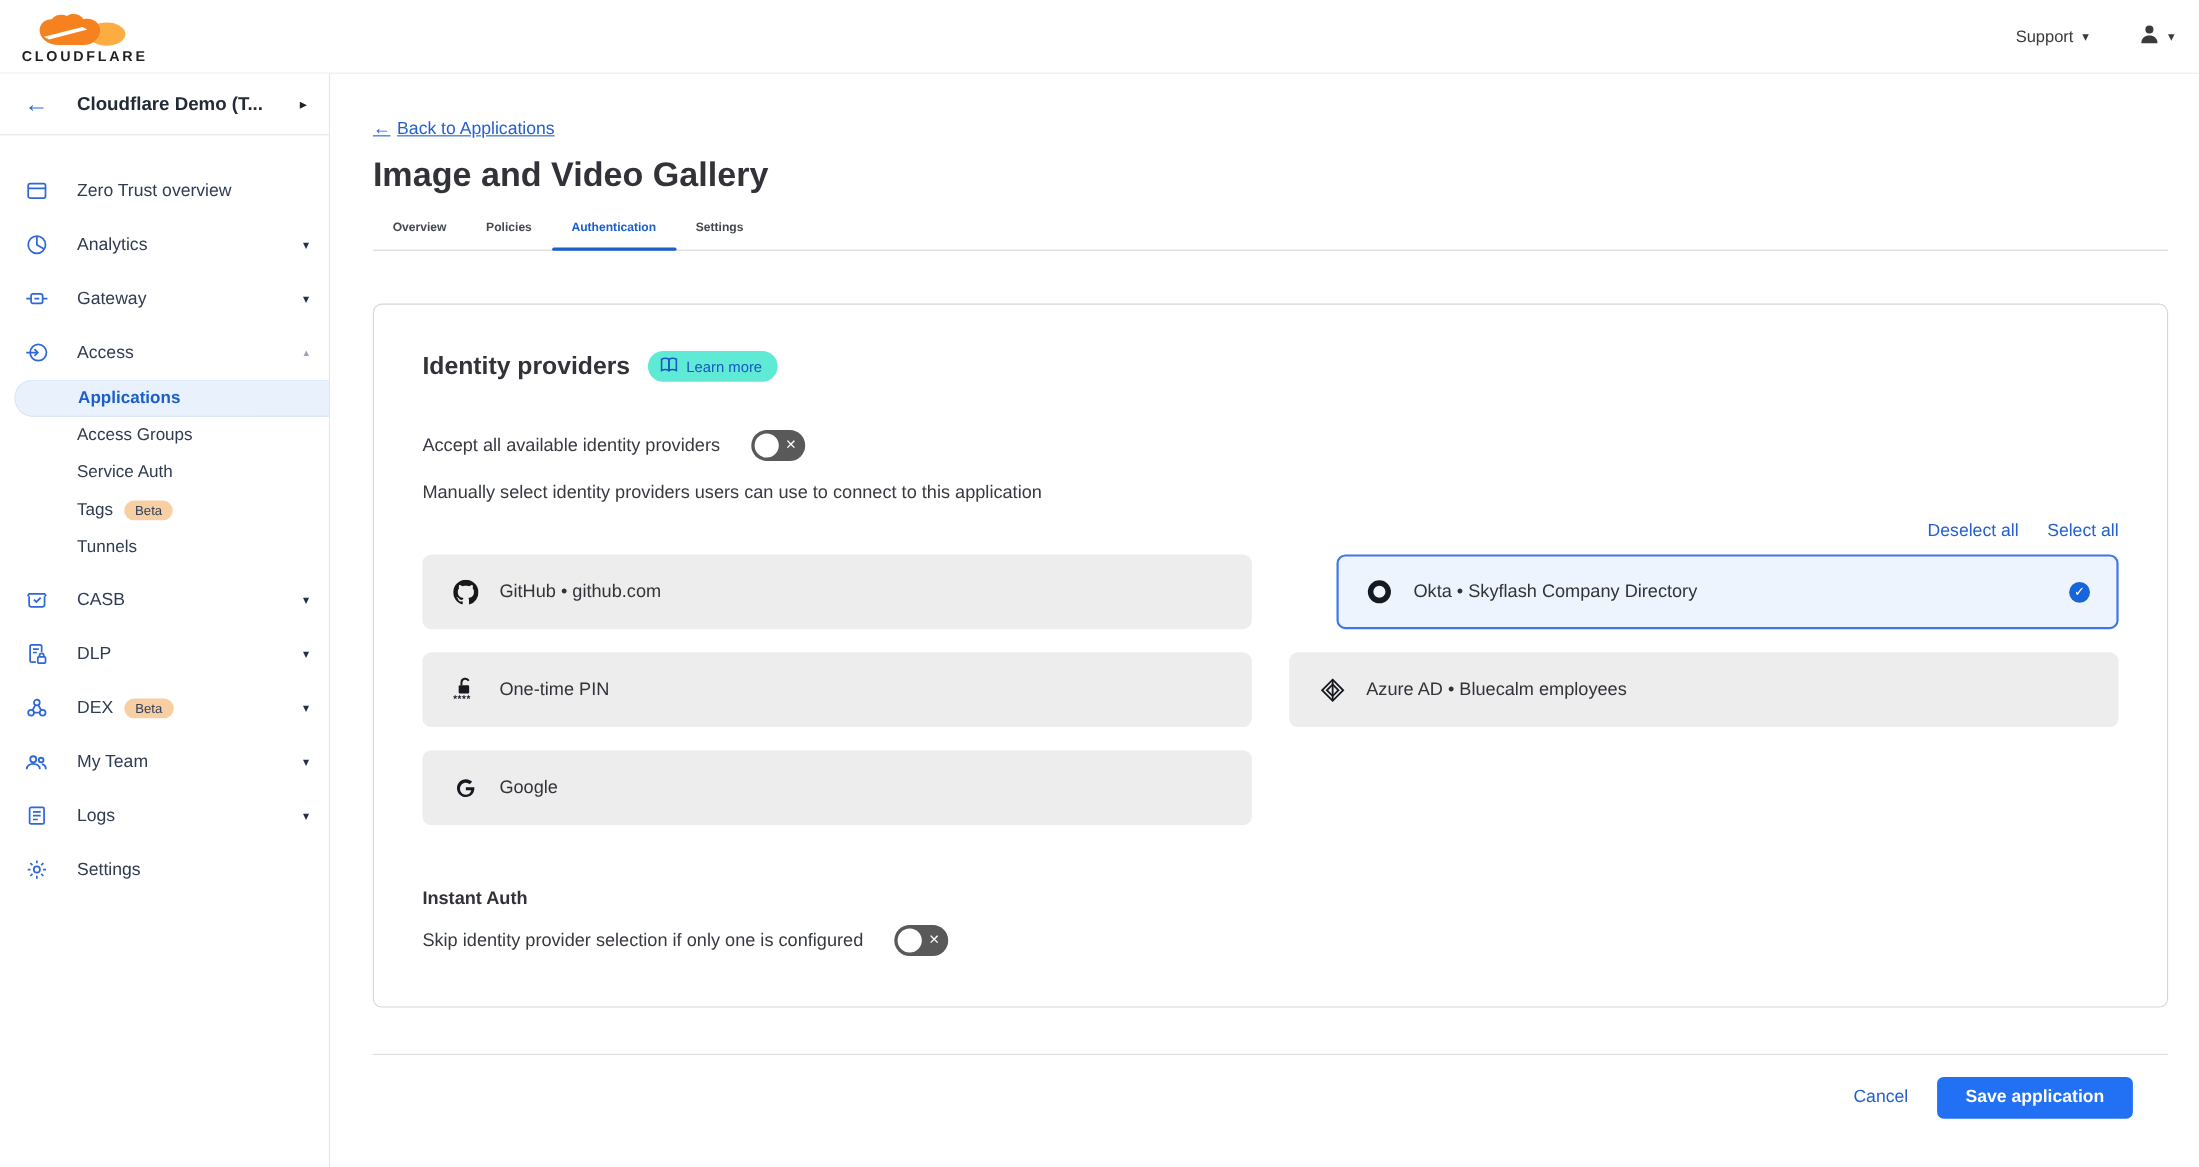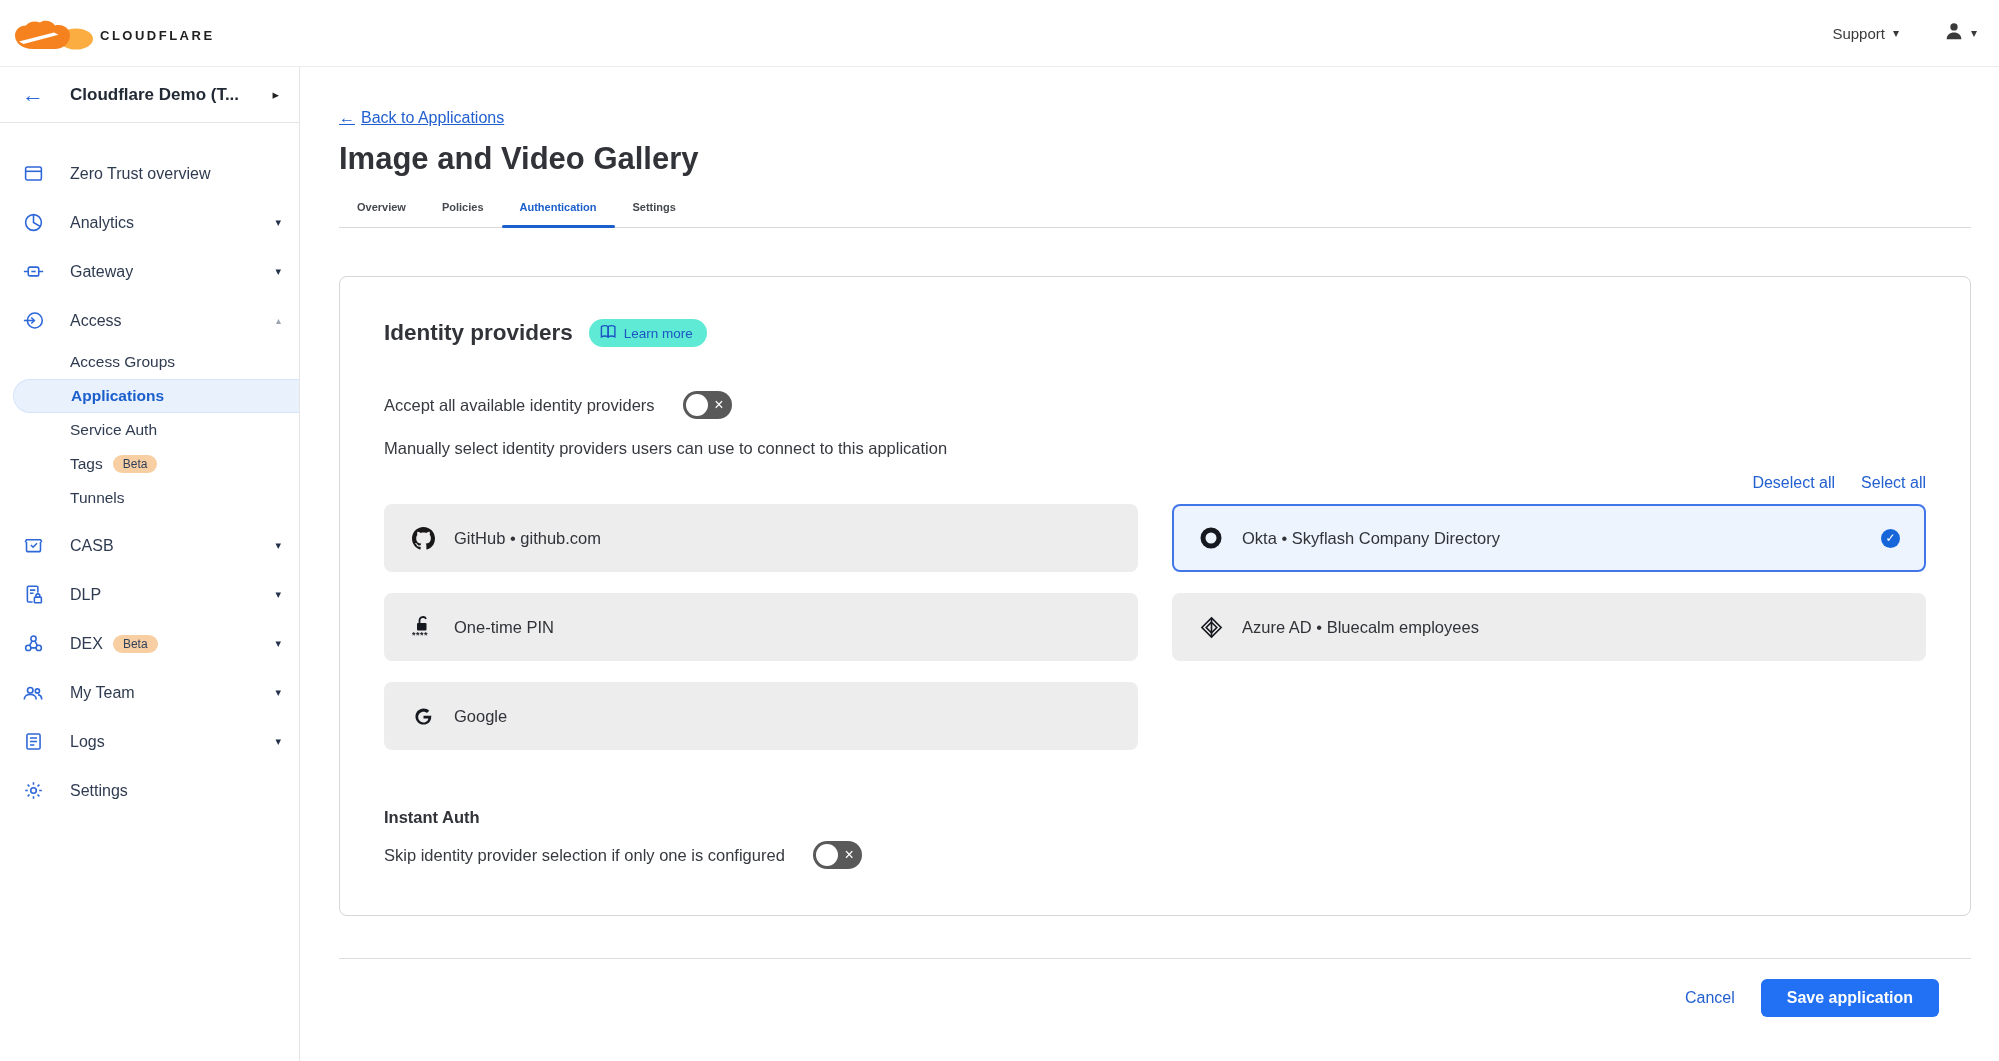"CLOUDFLARE" .logo { flex-direction: row -> column }
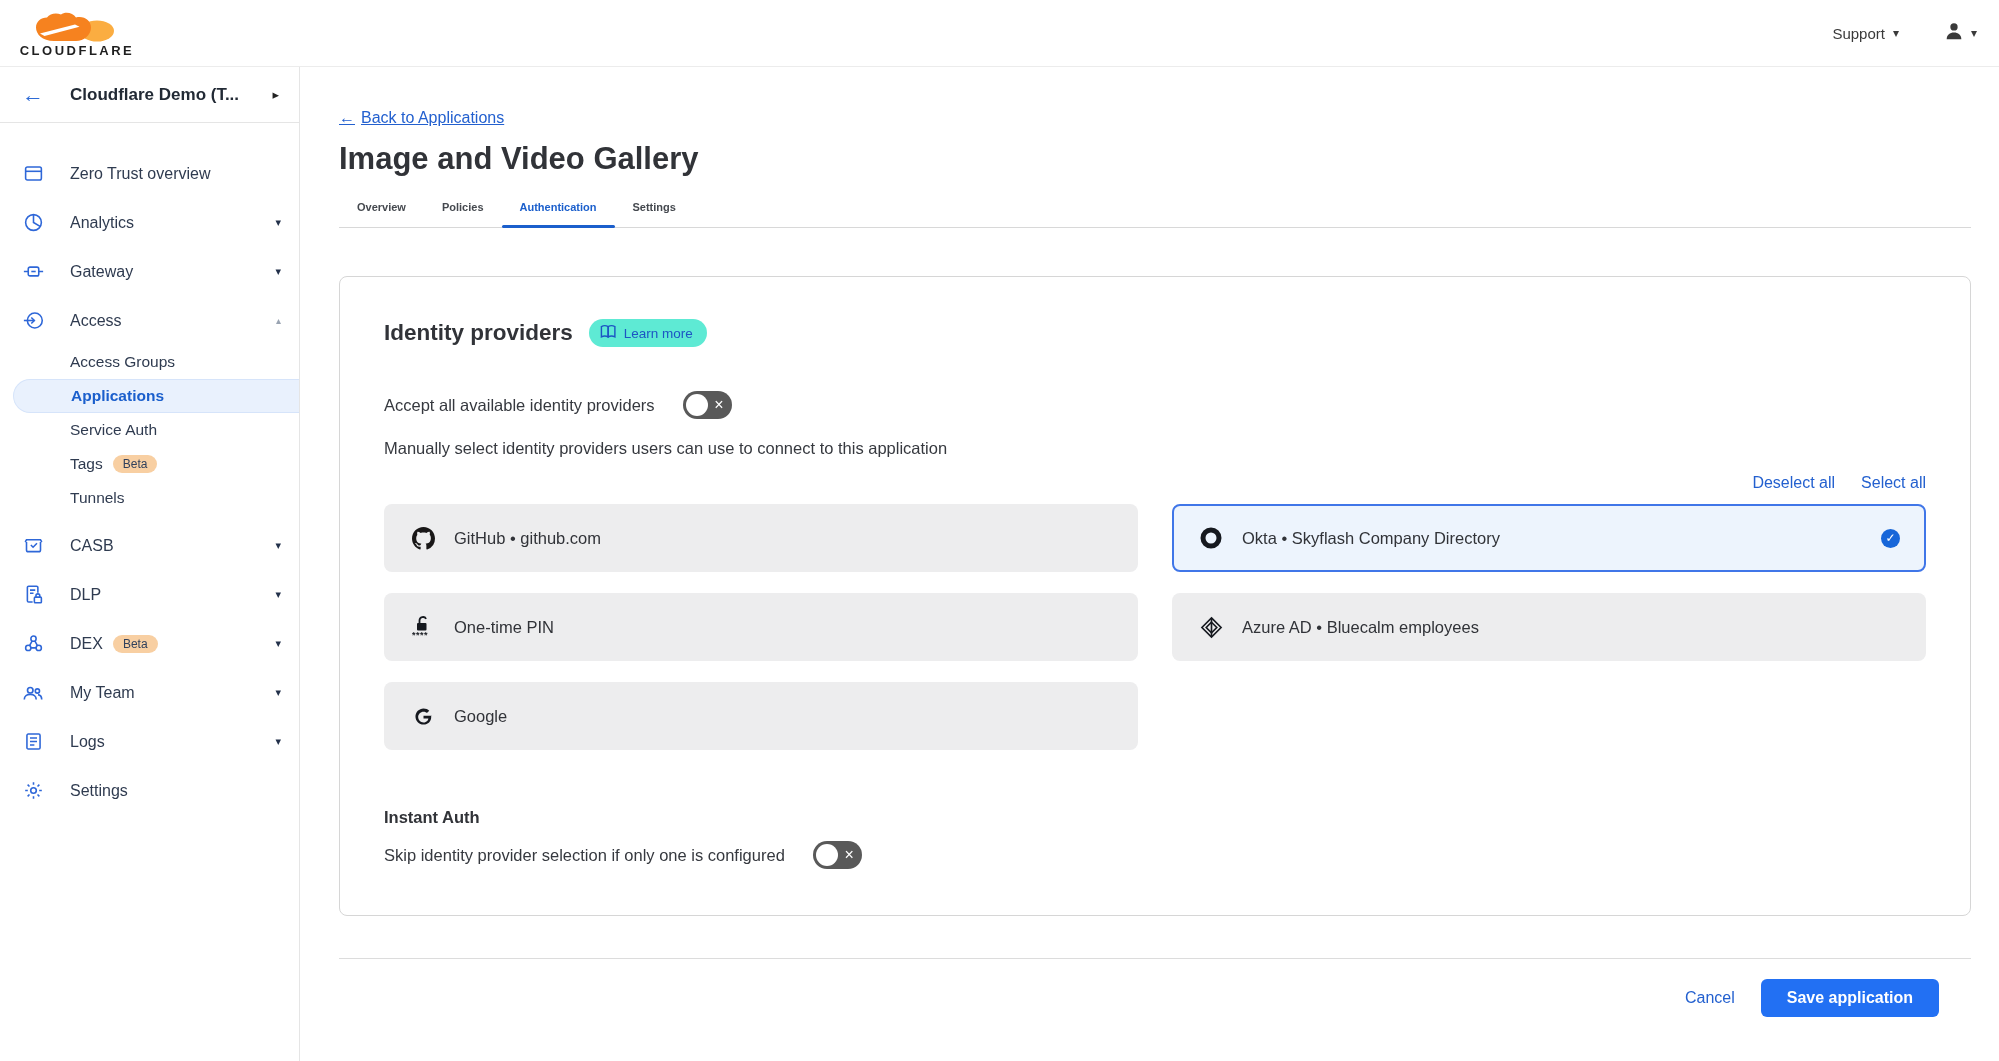"Access Groups" div.sub-item { order: before "Applications" -> after "Applications" }
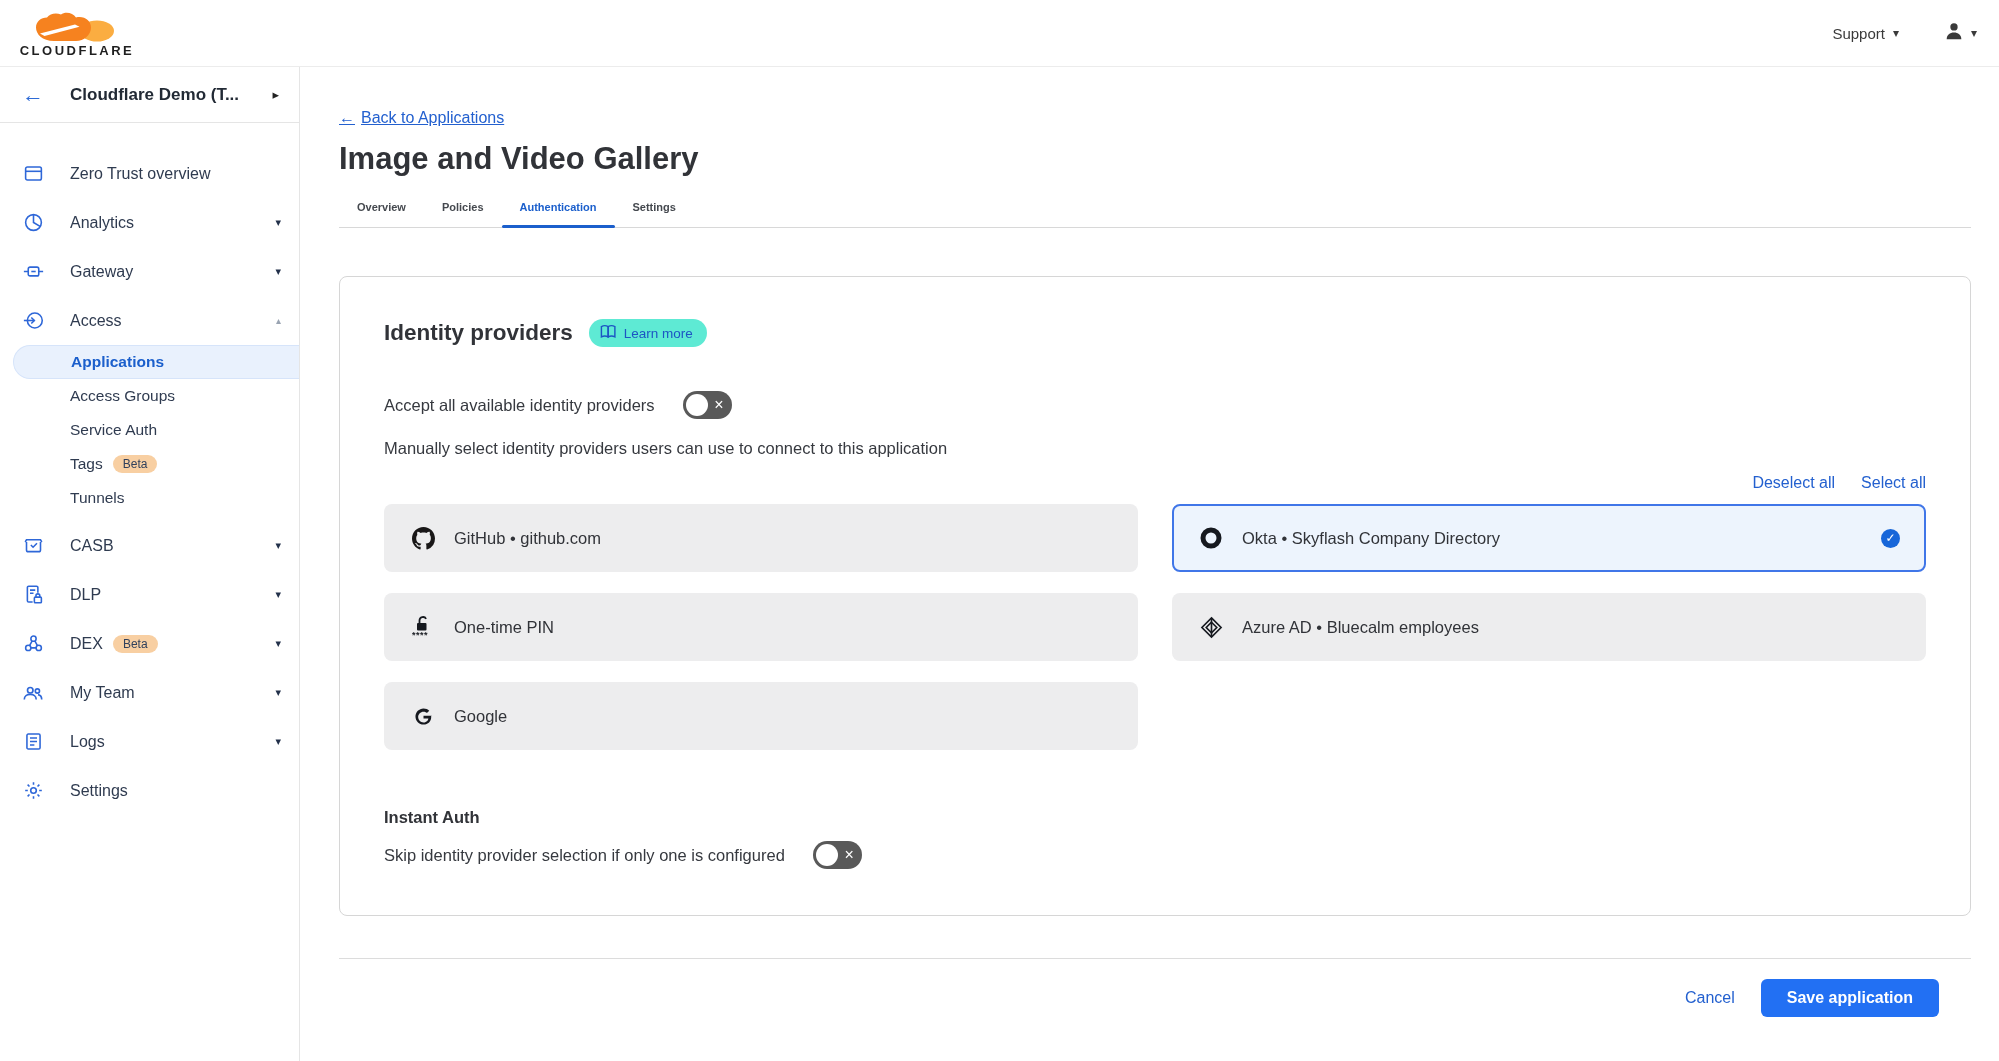"Okta • Skyflash Company Directory" .tile.selected { margin-left: none -> 43px }
